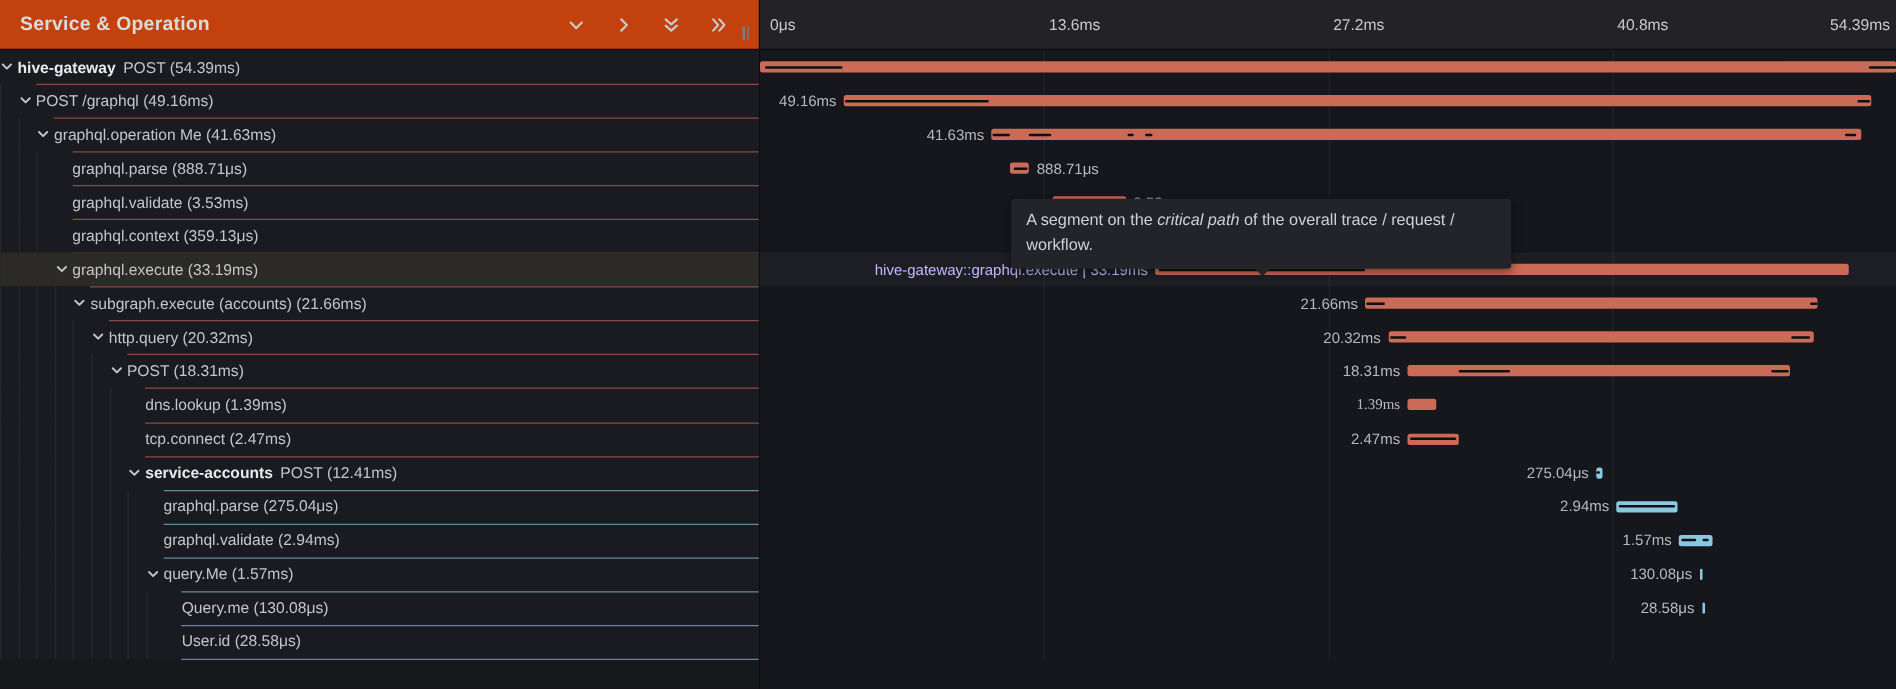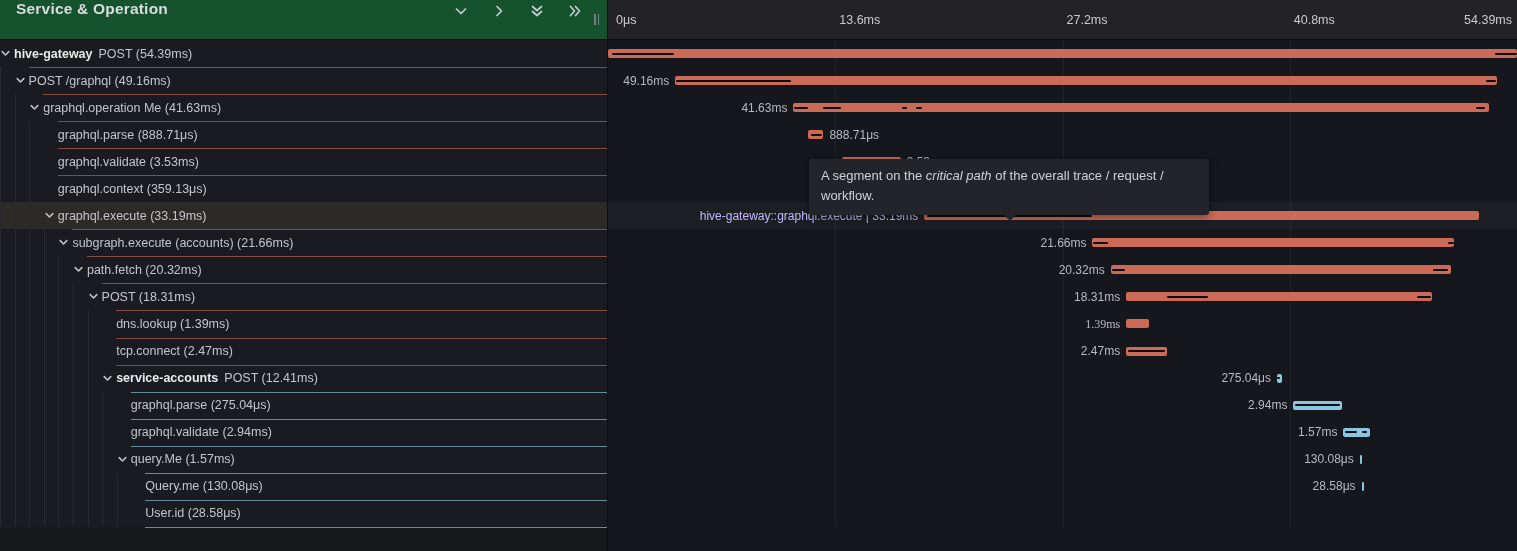"Service & Operation" .left-header { align-items: flex-start -> center; background: #14532d -> #c2410c }
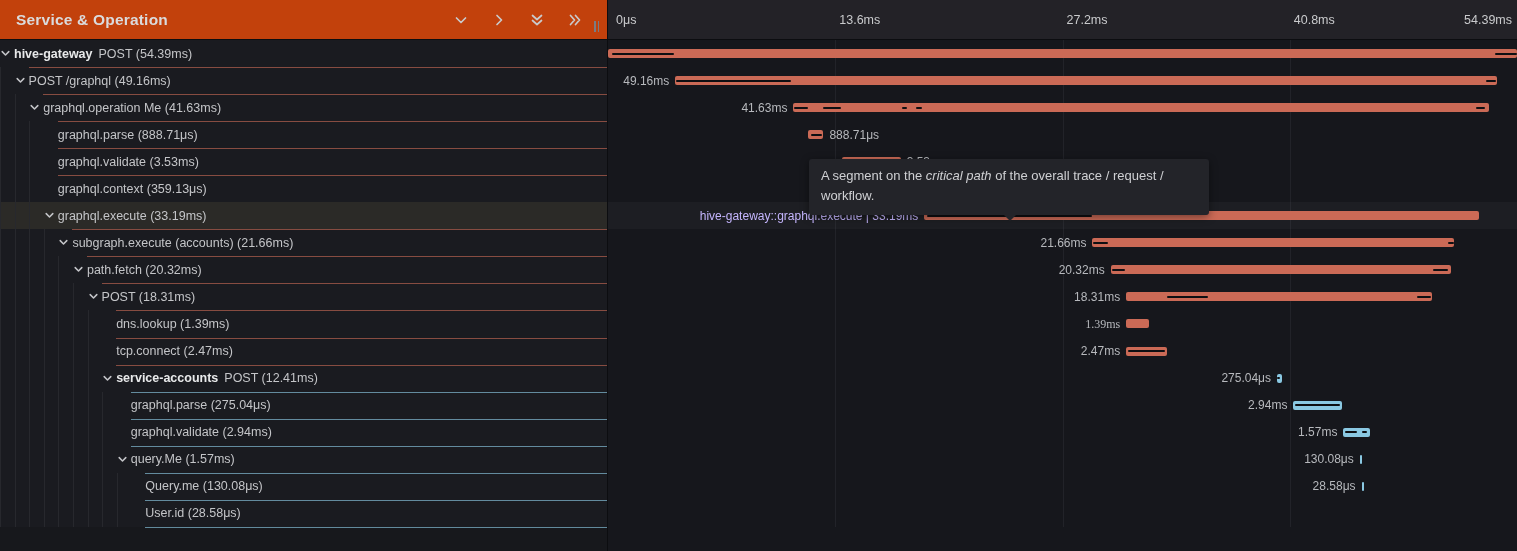"path.fetch (20.32ms)" span { text: path.fetch -> http.query }
